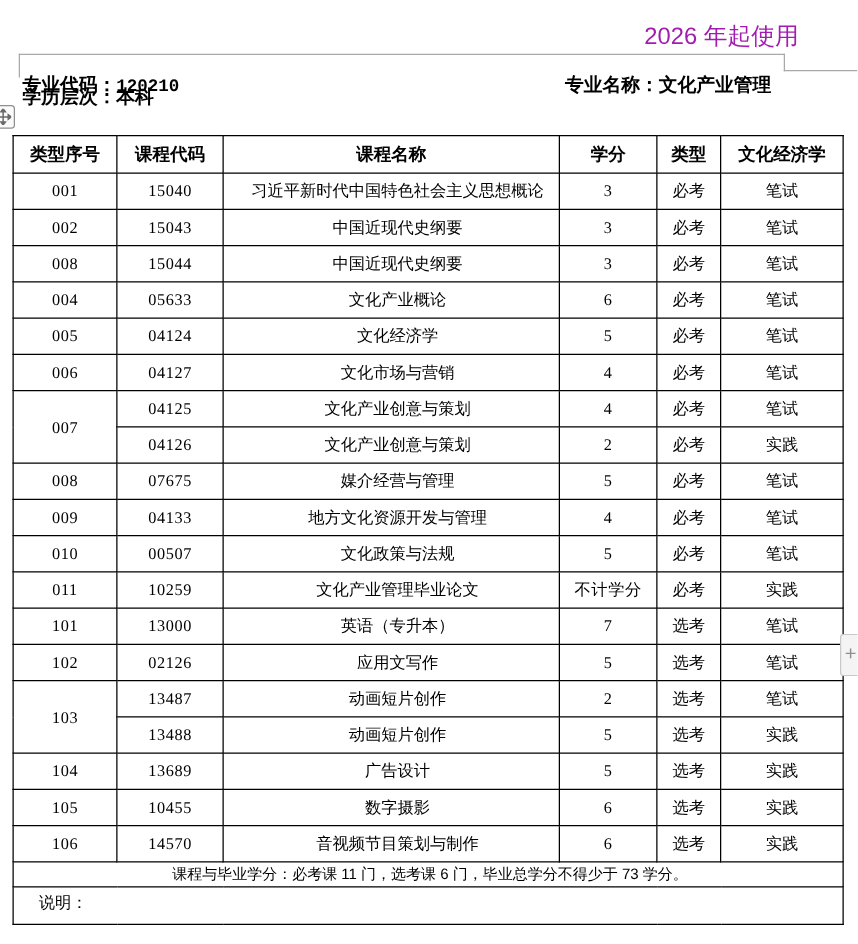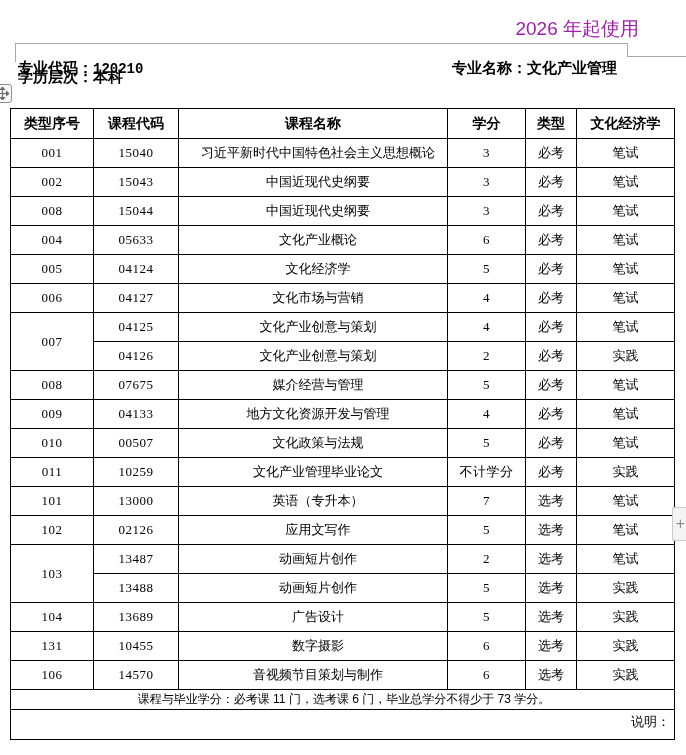"131" td.num { text: 131 -> 105 }
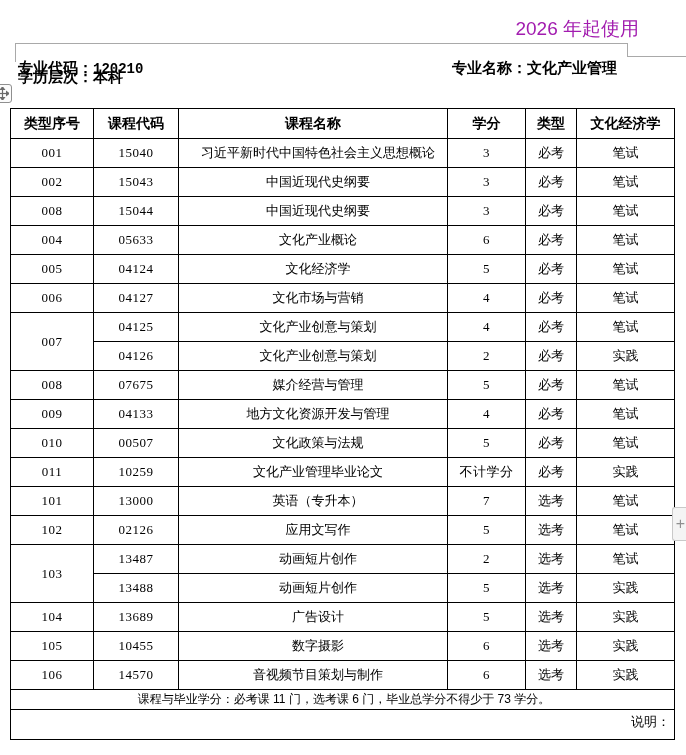"说明：" tr.note-row td { padding: 3px 4px 0 8px -> 3px 4px 0 20px; text-align: right -> left }
